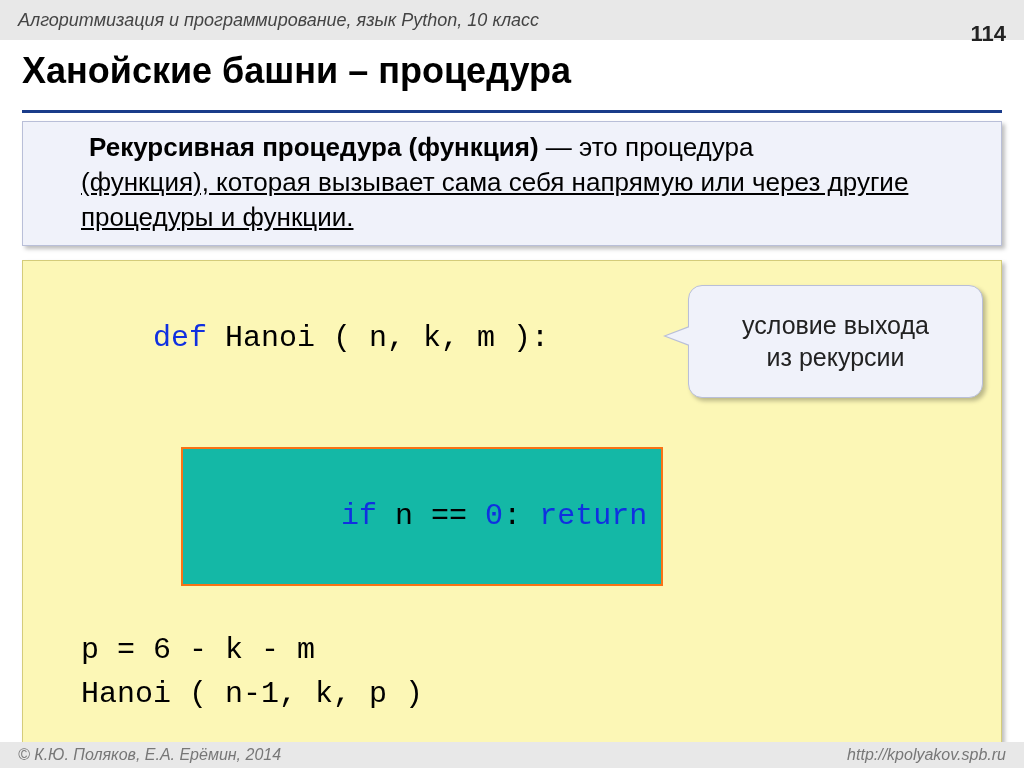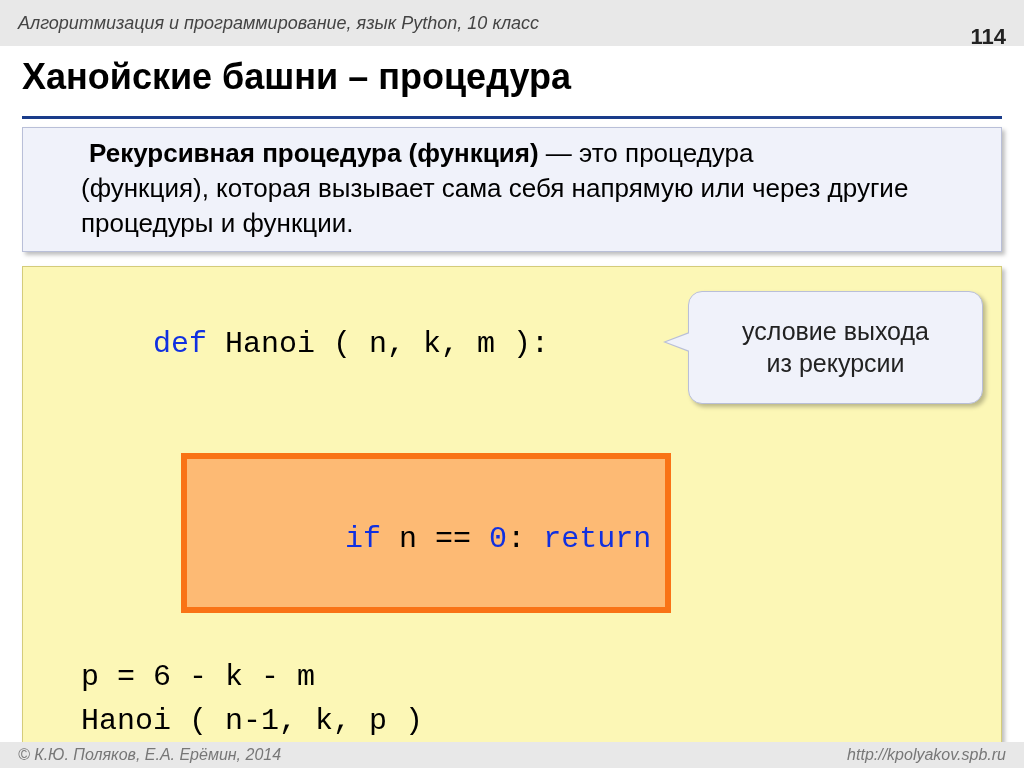"Алгоритмизация и программирование, язык" .header-bar { height: 46px -> 40px }
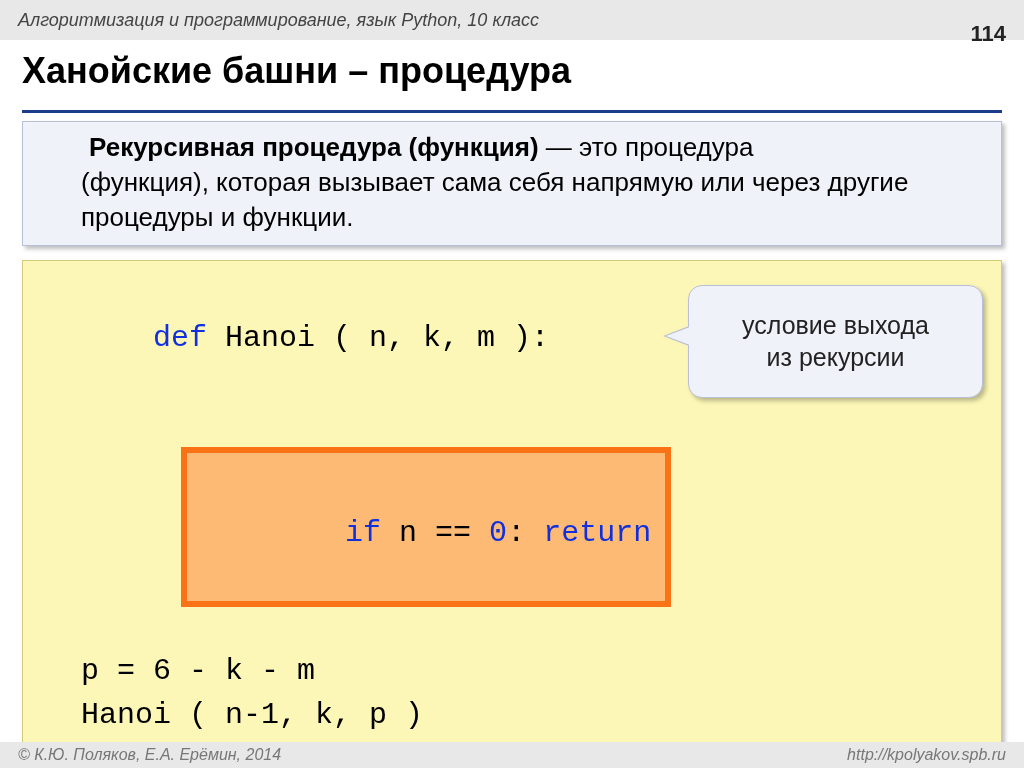"(функция), которая вызывает сама себя" .indented { text-decoration: none -> underline }
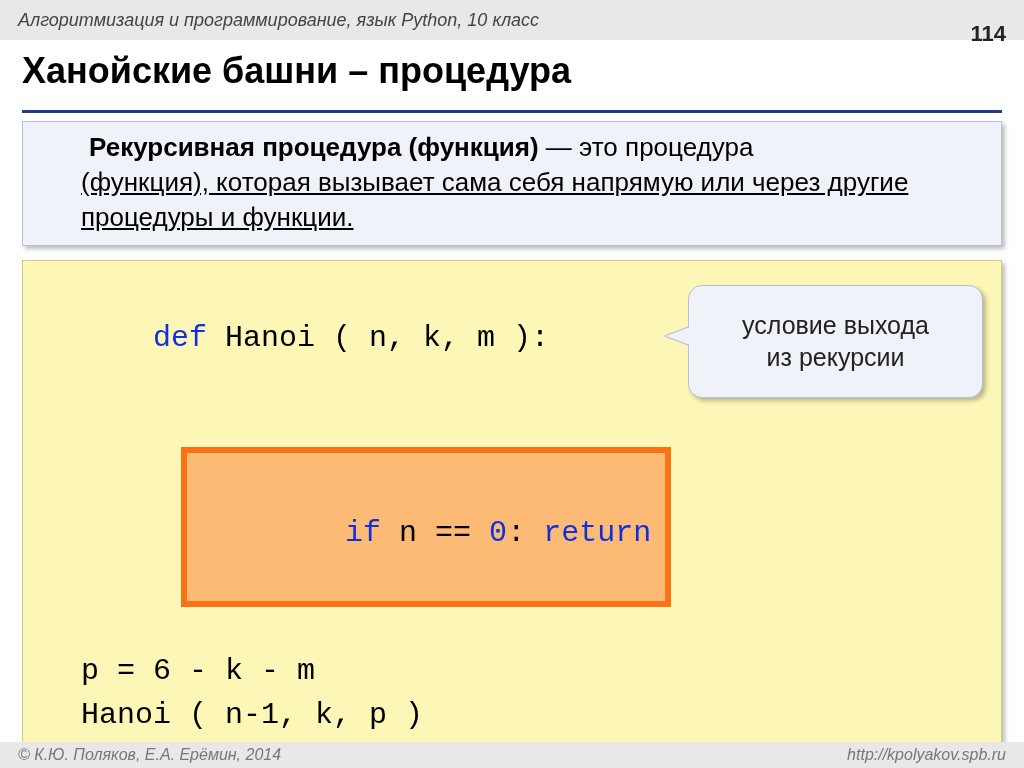"if n == 0: return" .highlight-box { background: #fdba74 -> #14b8a6; border: 6px solid #f97316 -> 2px solid #f97316; padding: 15px 14px 2px 14px -> 2px 14px 2px 14px }
